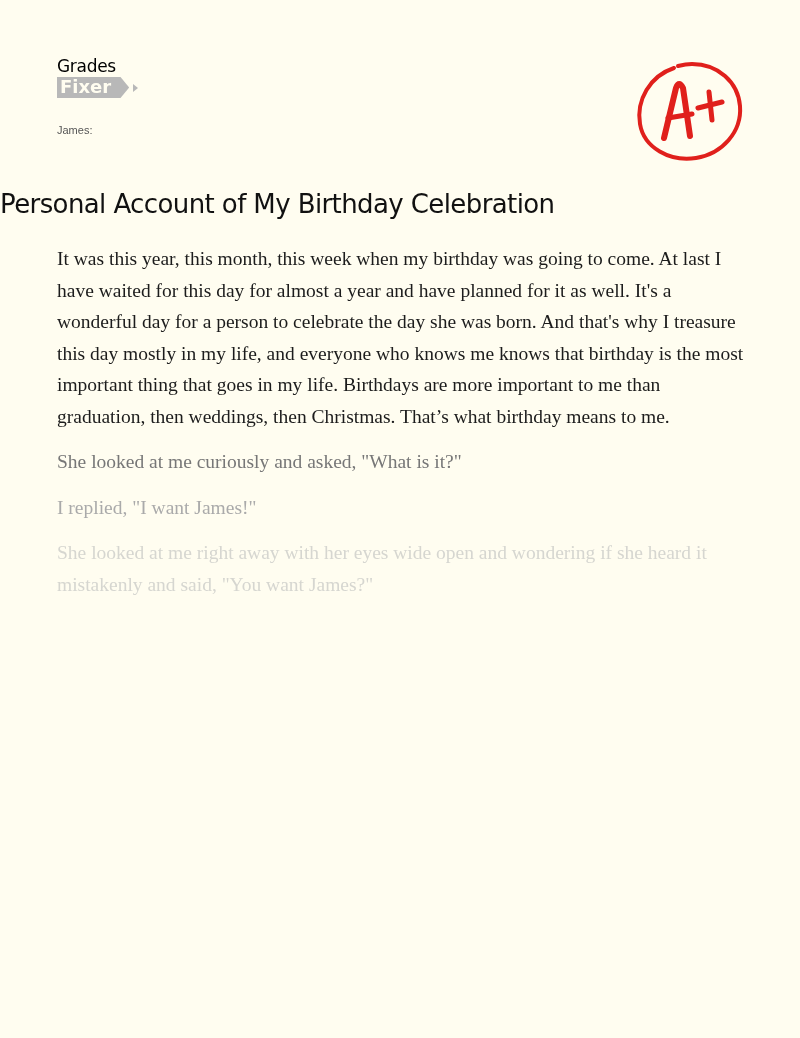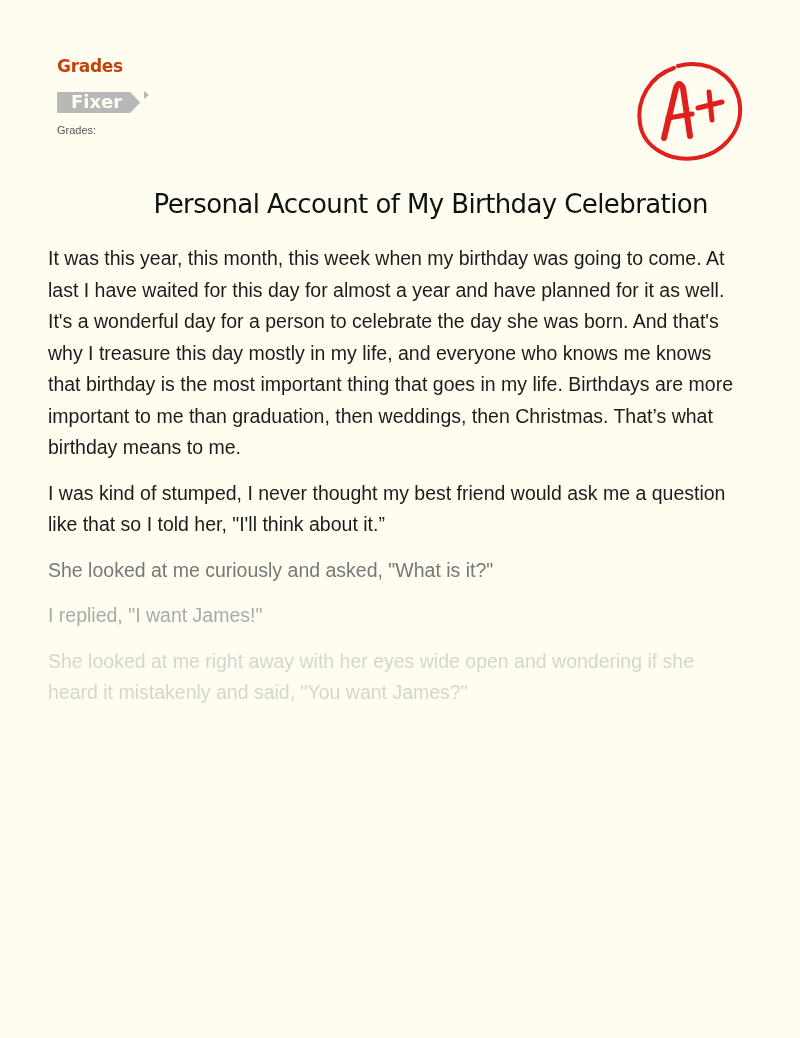"Grades" .logo-top { color: #c2410c -> #000000; font-weight: bold -> normal }
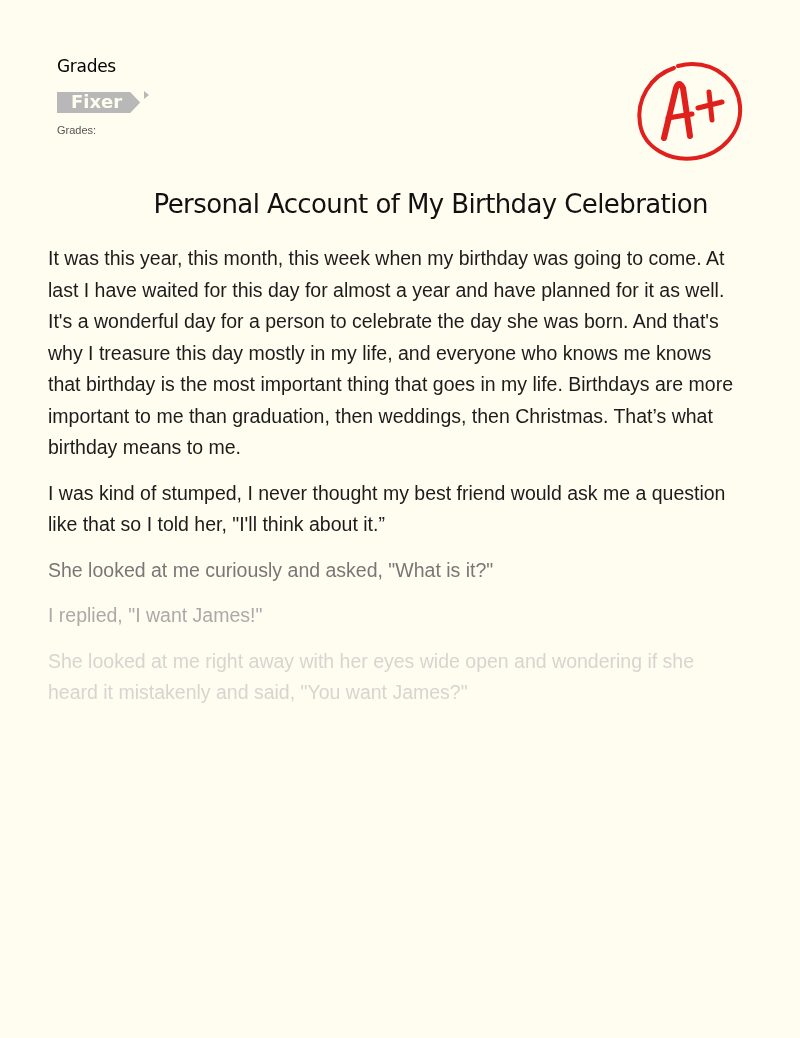"Fixer" .logo-tag { margin-top: 15px -> none; padding: 0 18px 1px 14px -> 0 18px 1px 3px }
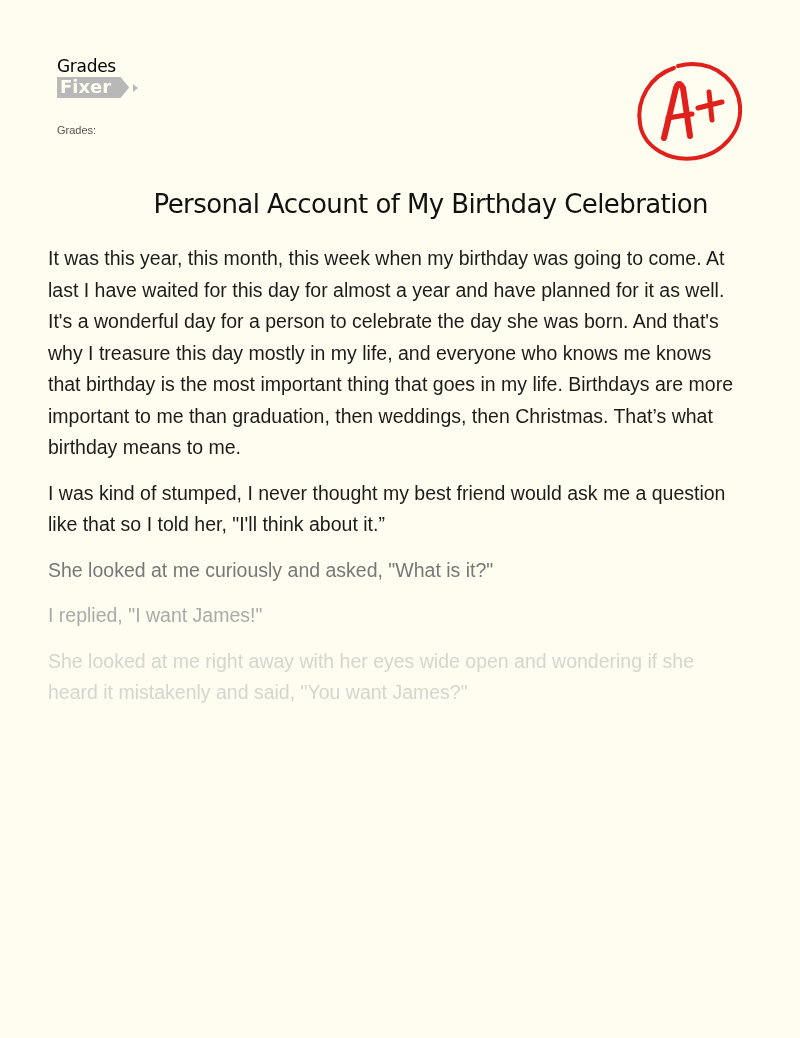"Grades:" div.source { text: Grades -> James }
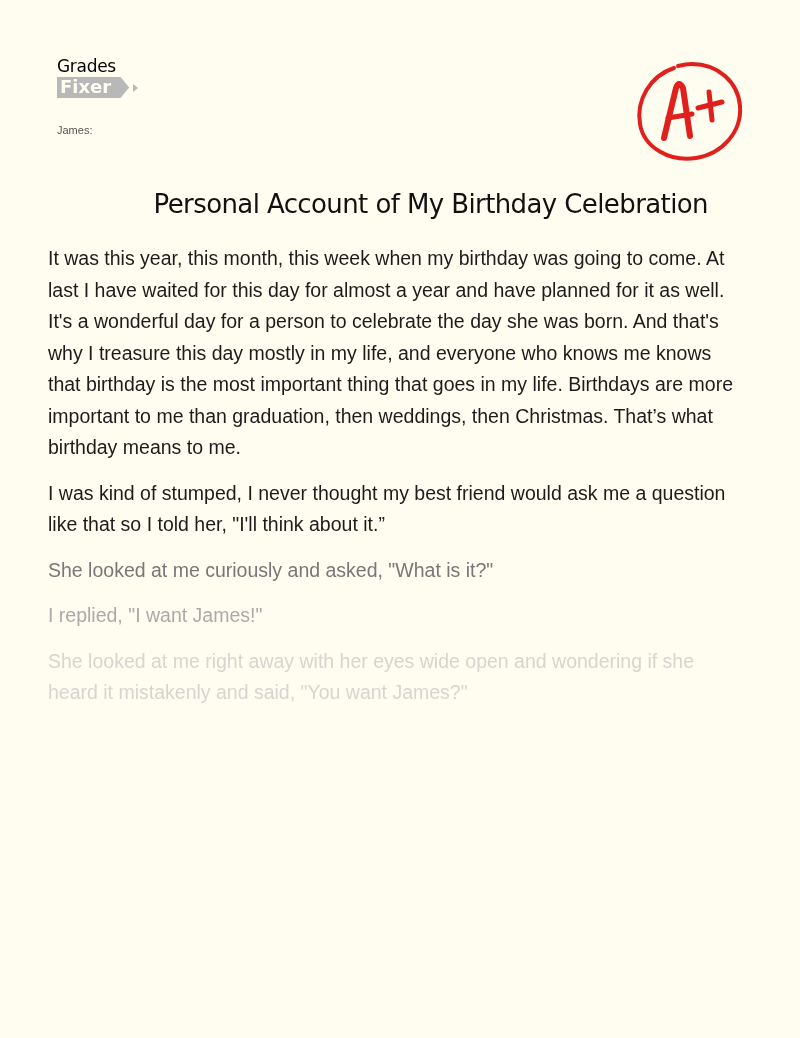"Personal Account of My Birthday" .title { text-align: right -> left }
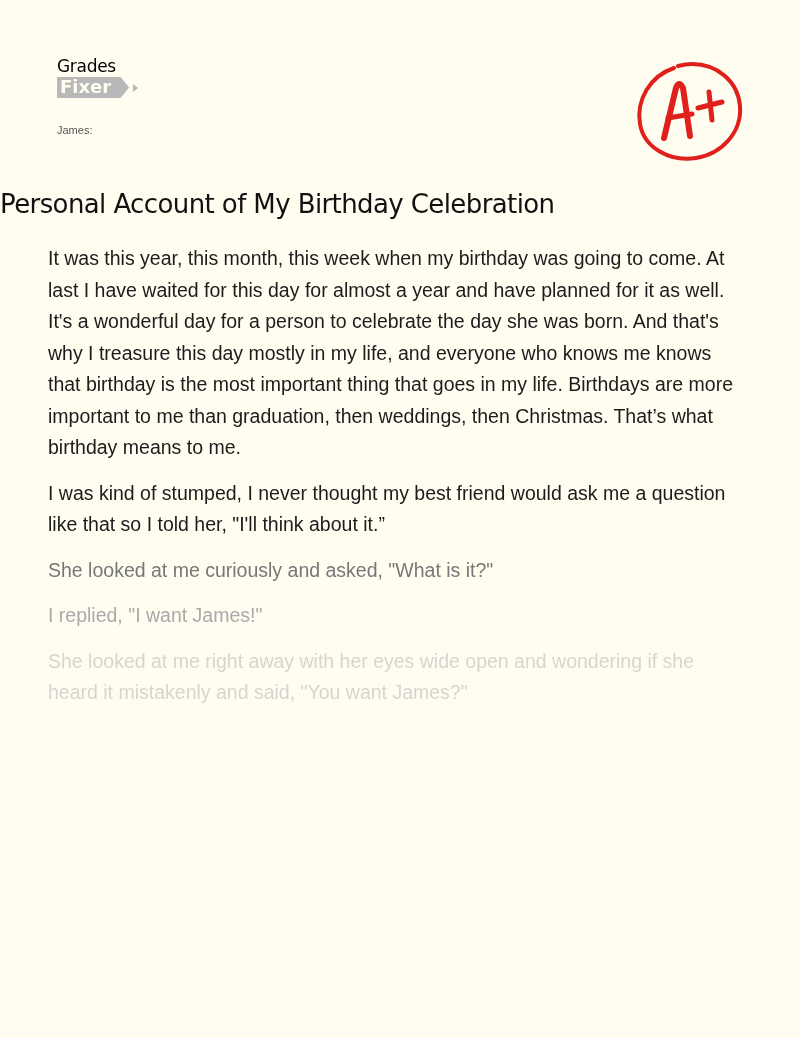"It was this year, this" .content { font-family: Liberation Sans, sans-serif -> Liberation Serif, serif; left: 48px -> 57px }
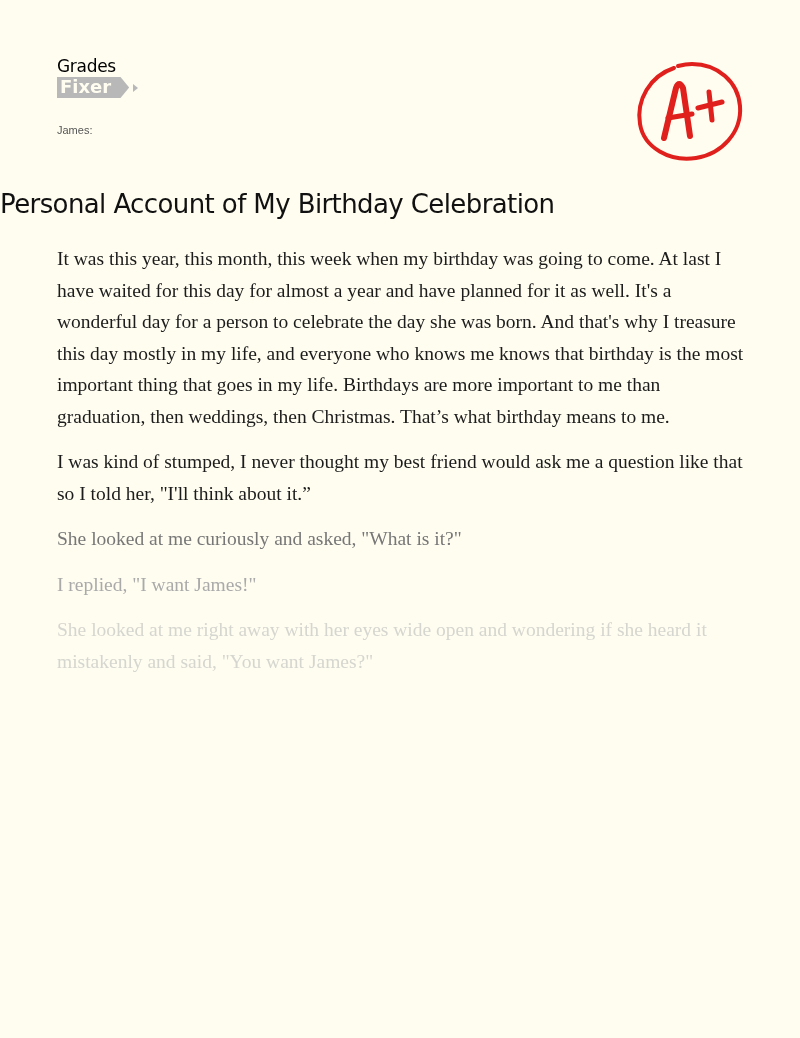"I was kind of stumped," p { html: <p>I was kind of stumped, I never thought my best friend would ask me a question like that so I told her, "I'll think about it.”</p> -> none }
